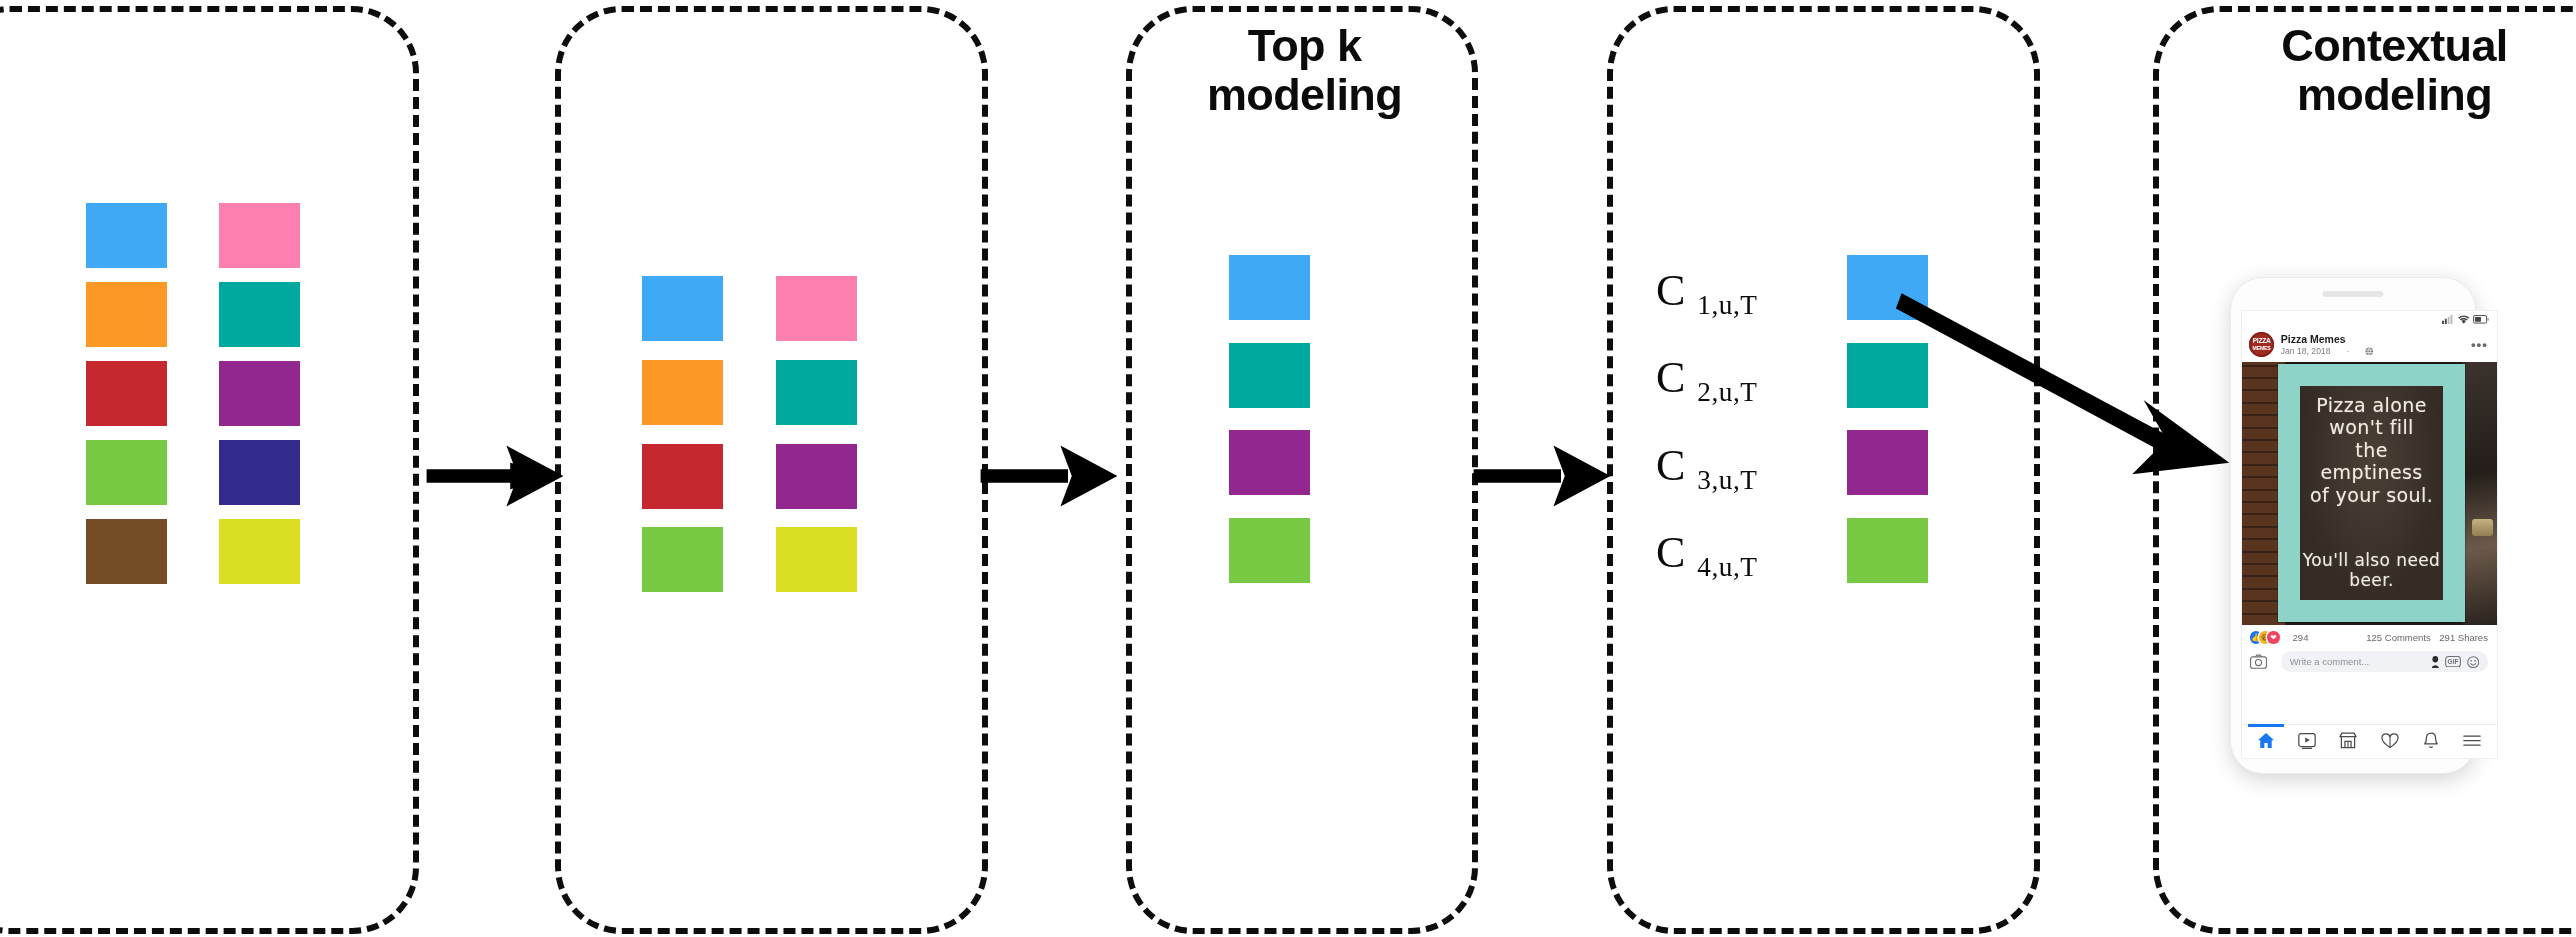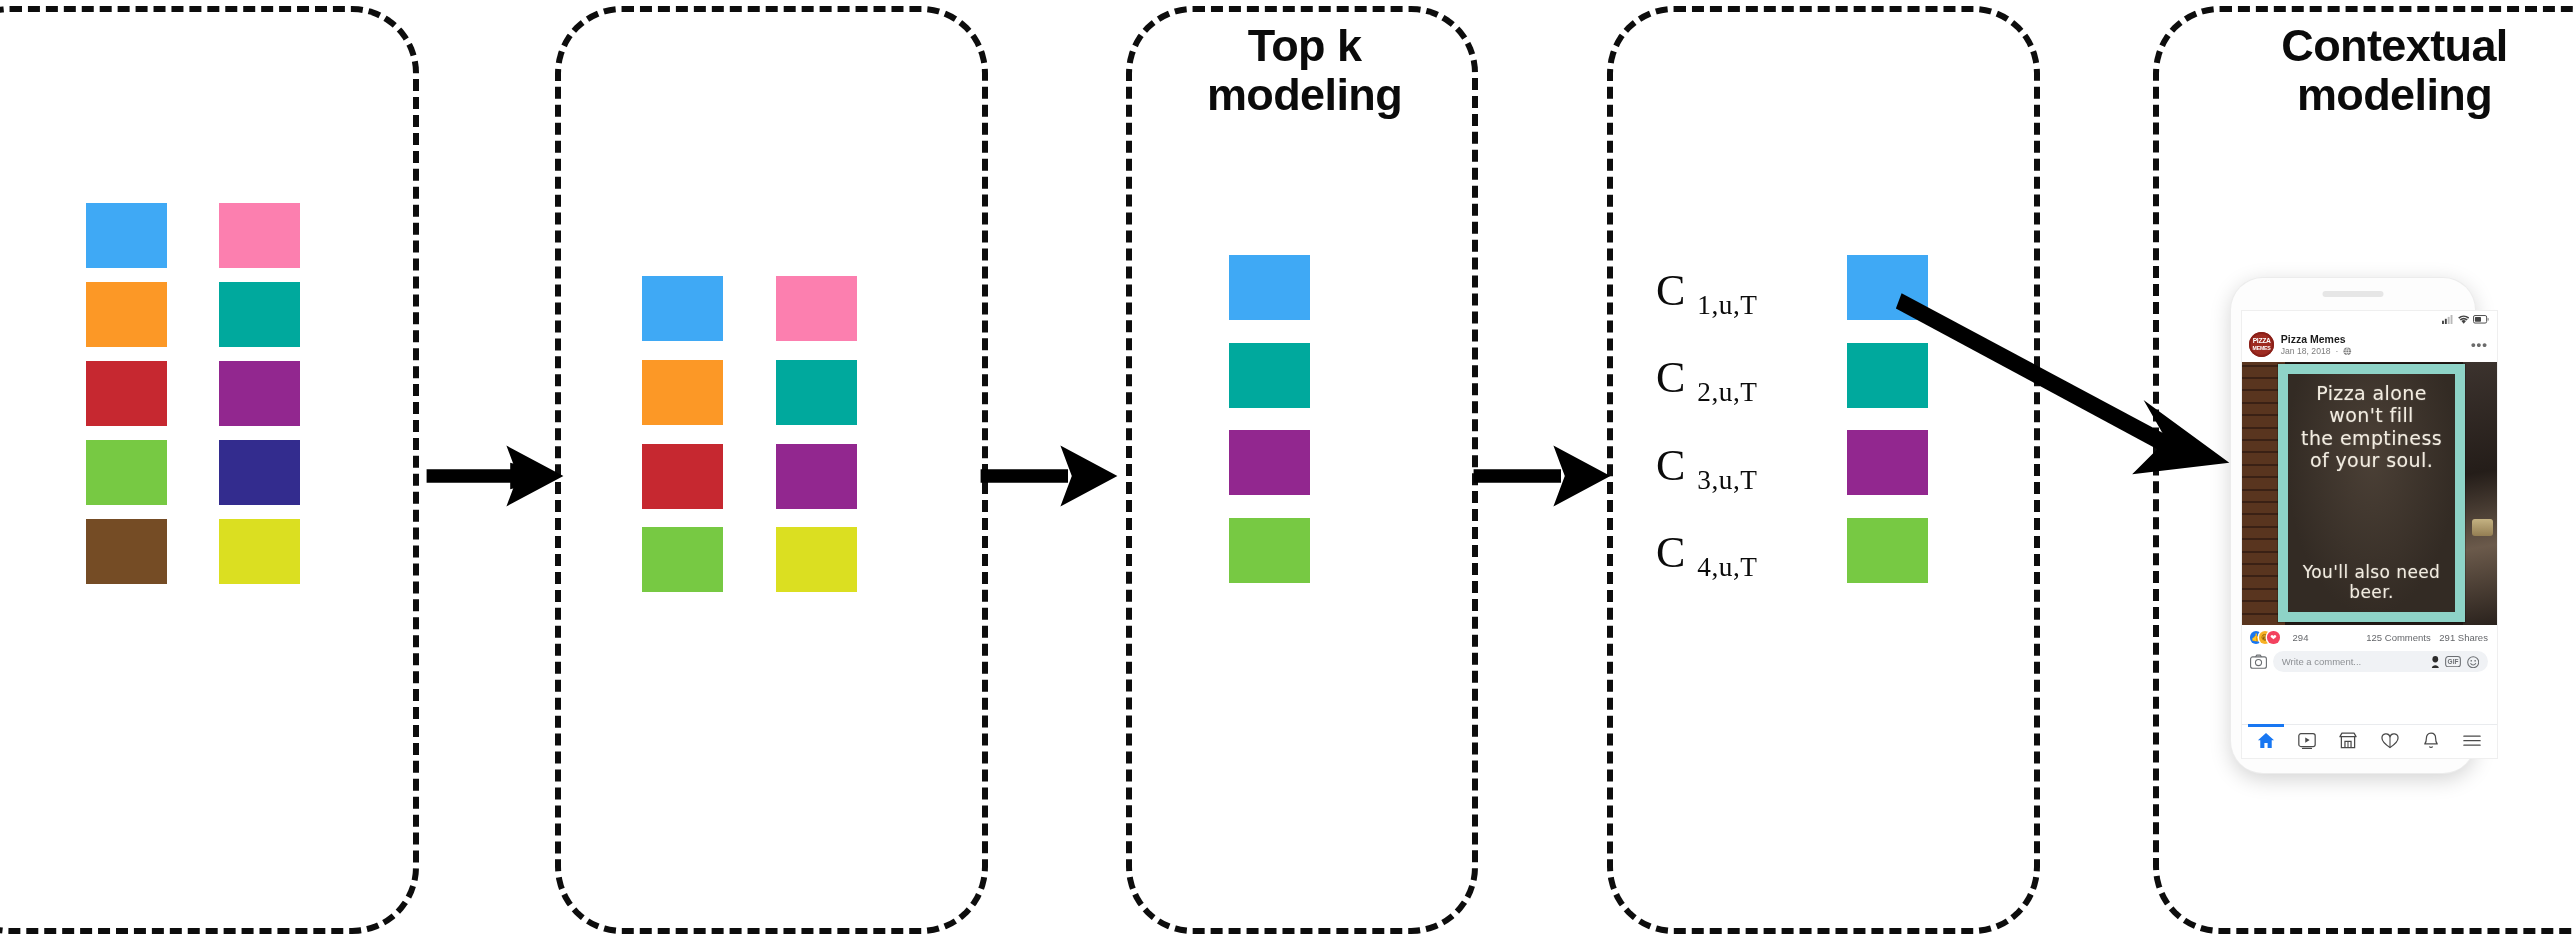"Jan 18, 2018" .post-date { gap: 5px -> 16px }
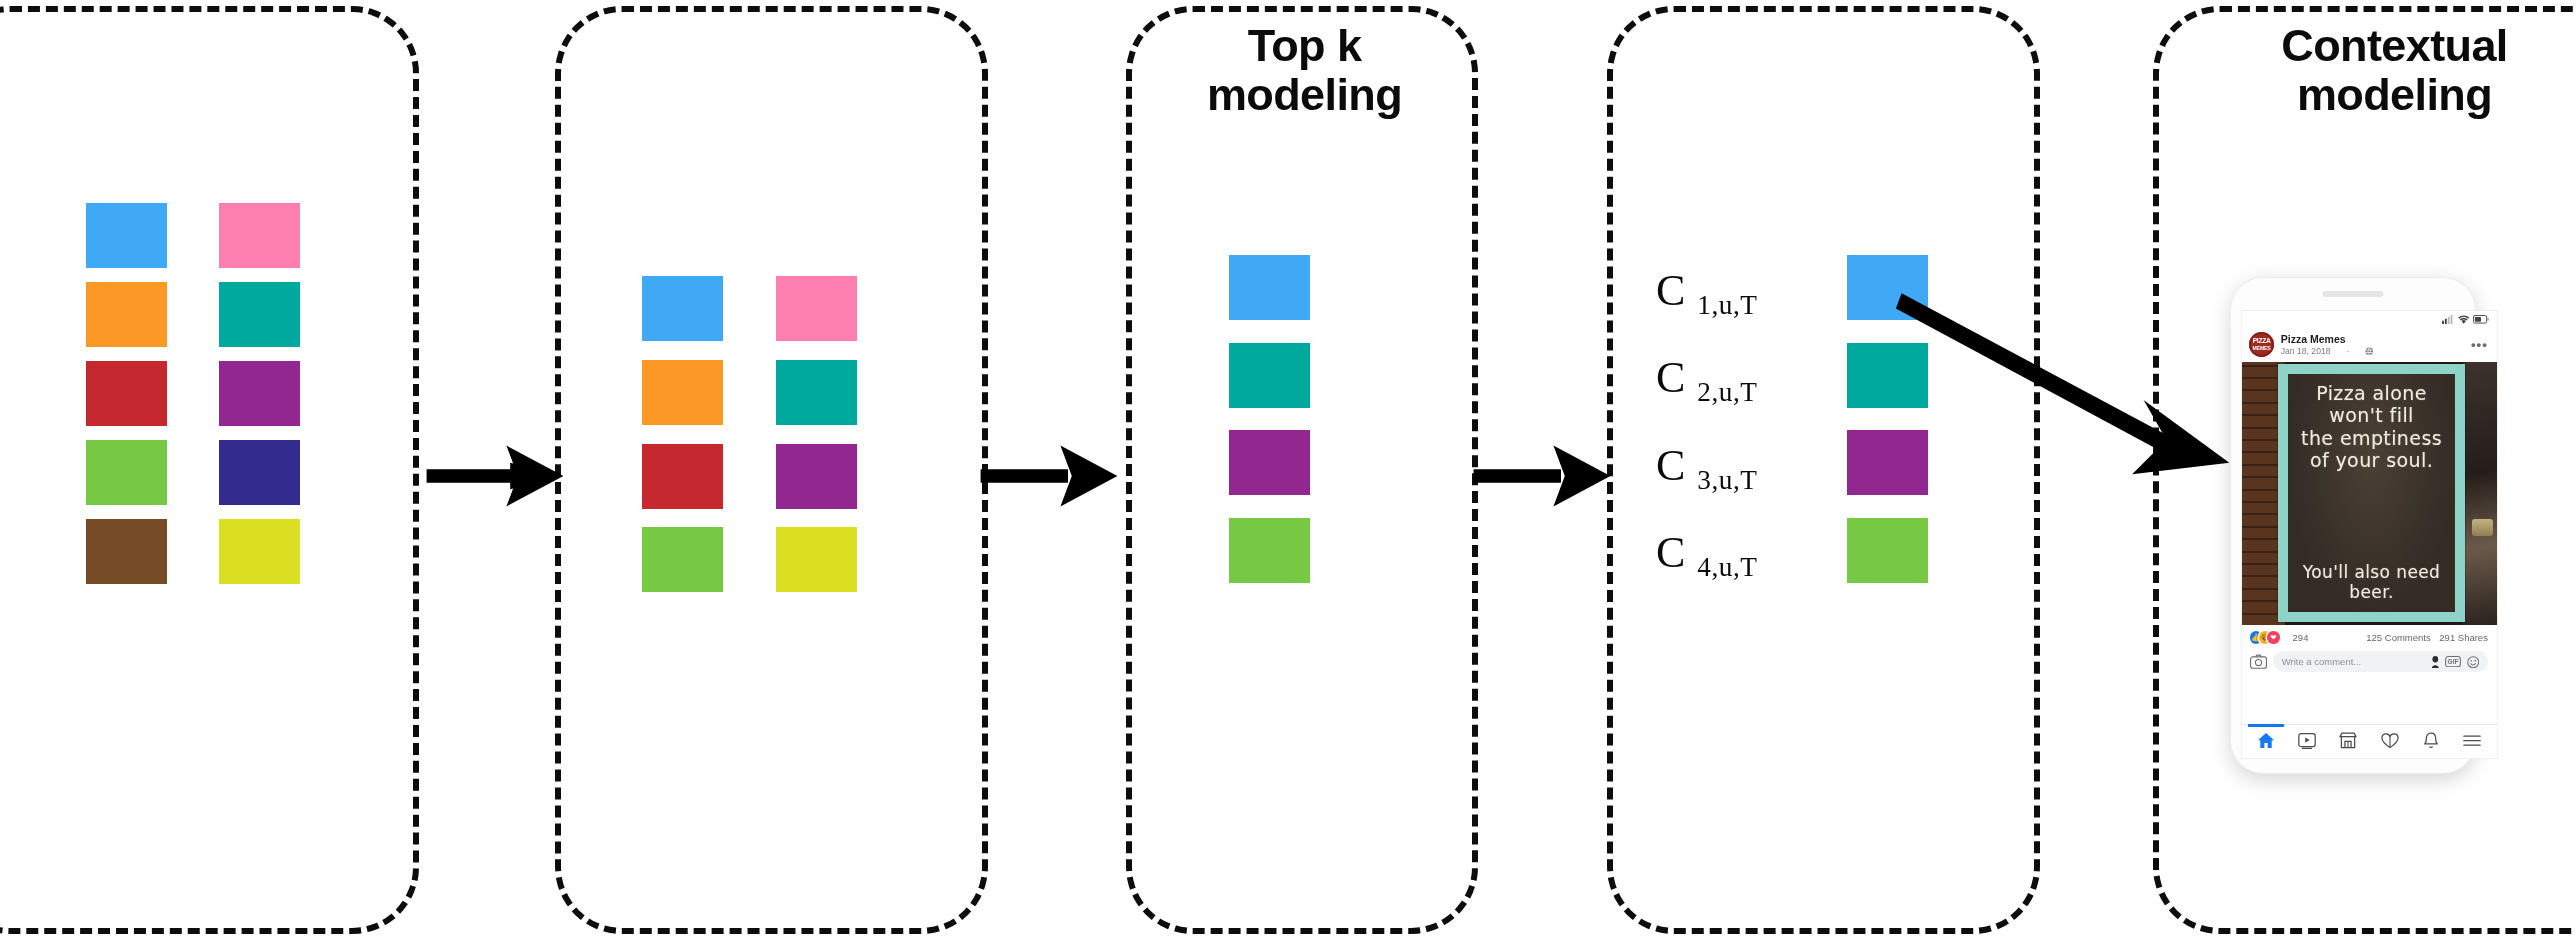"Pizza alone" .board-frame { padding: 10px -> 22px }
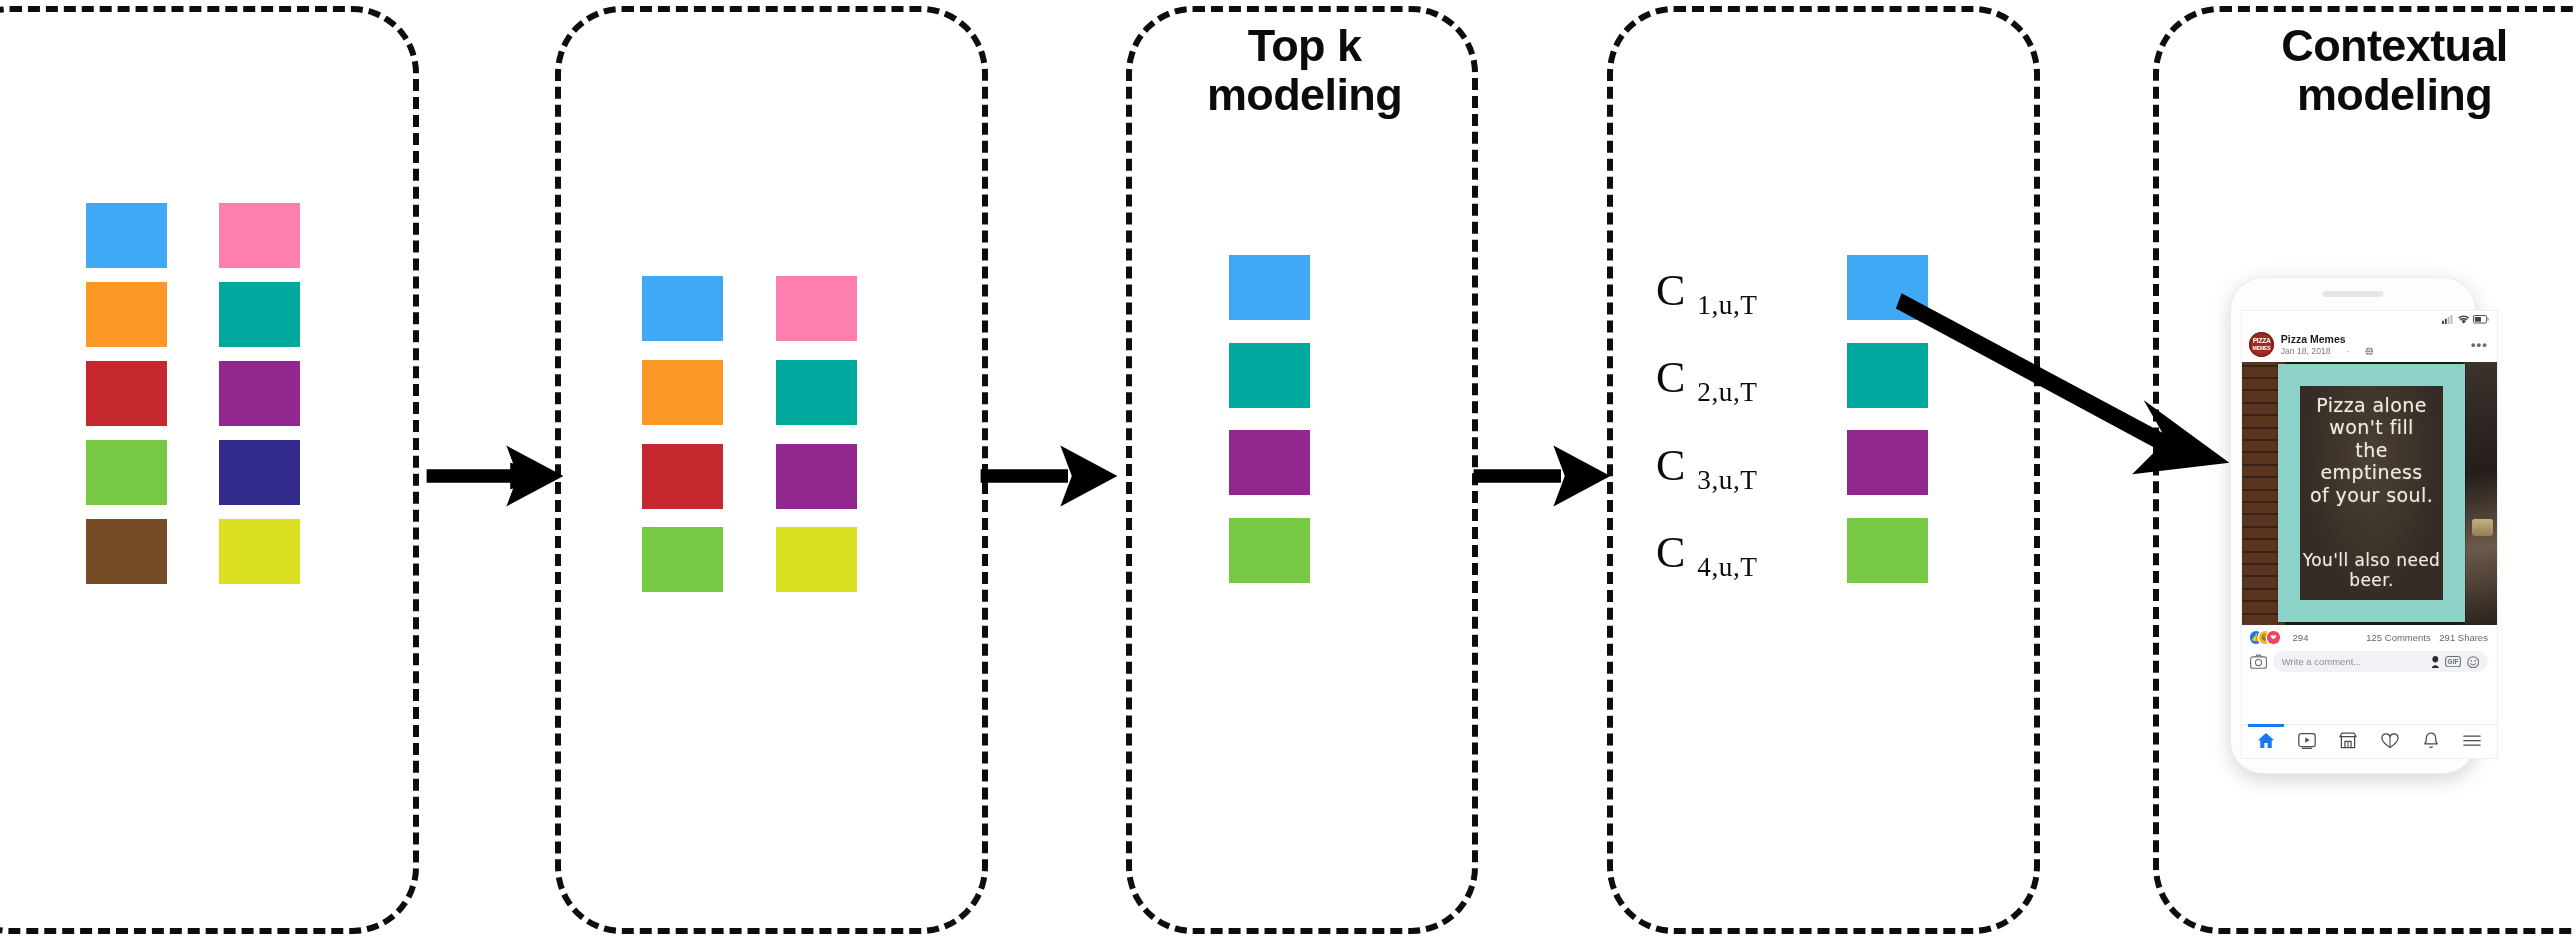"Write a comment..." .comment-row { gap: 6px -> 14px }
